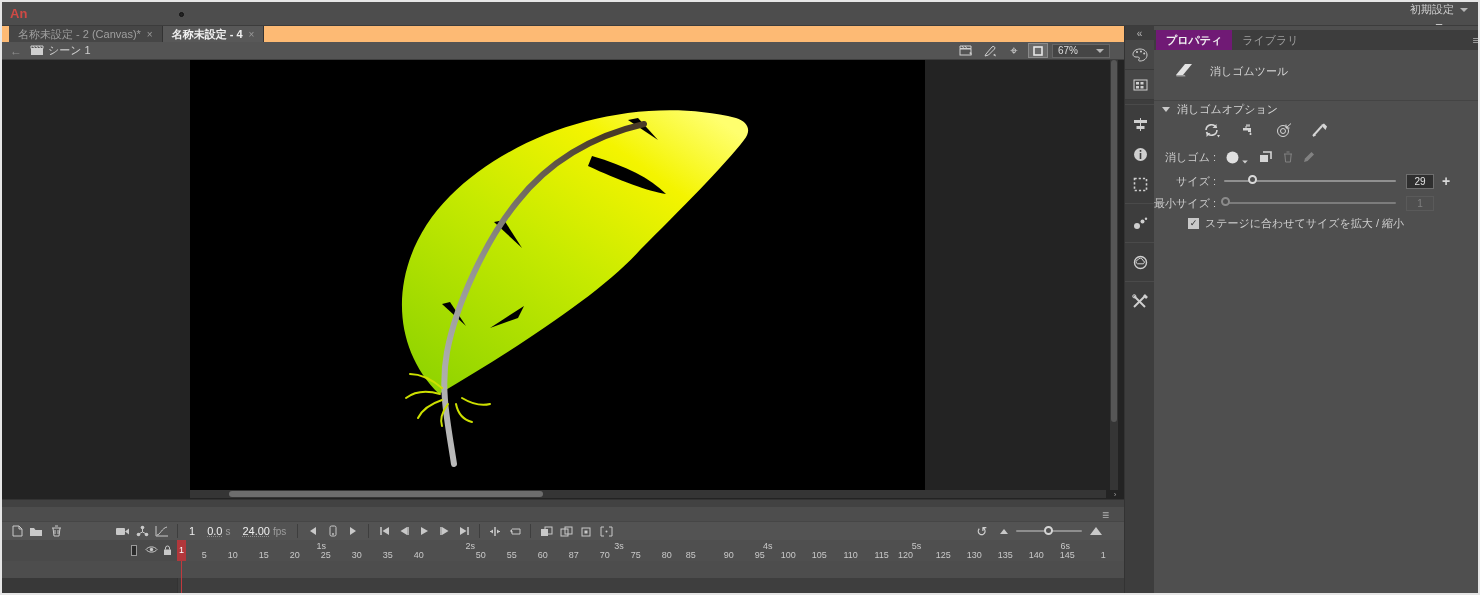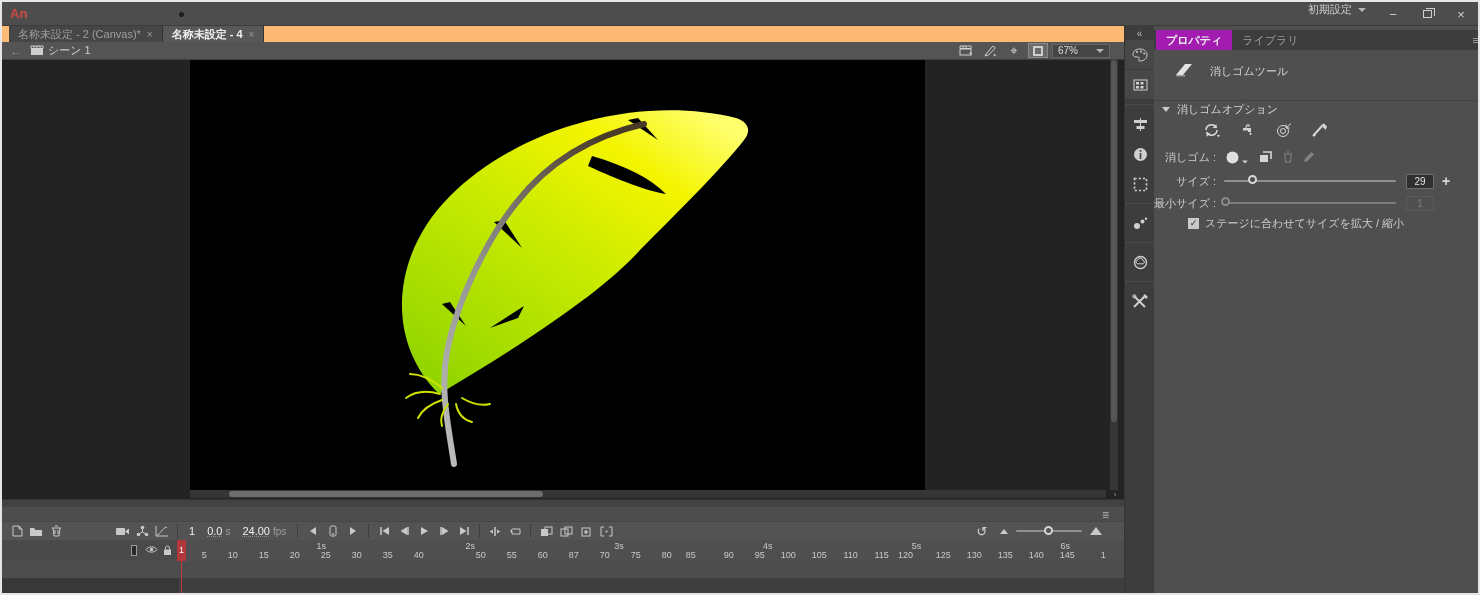"初期設定" .menubar-right { align-items: flex-start -> center; flex-direction: none -> column }
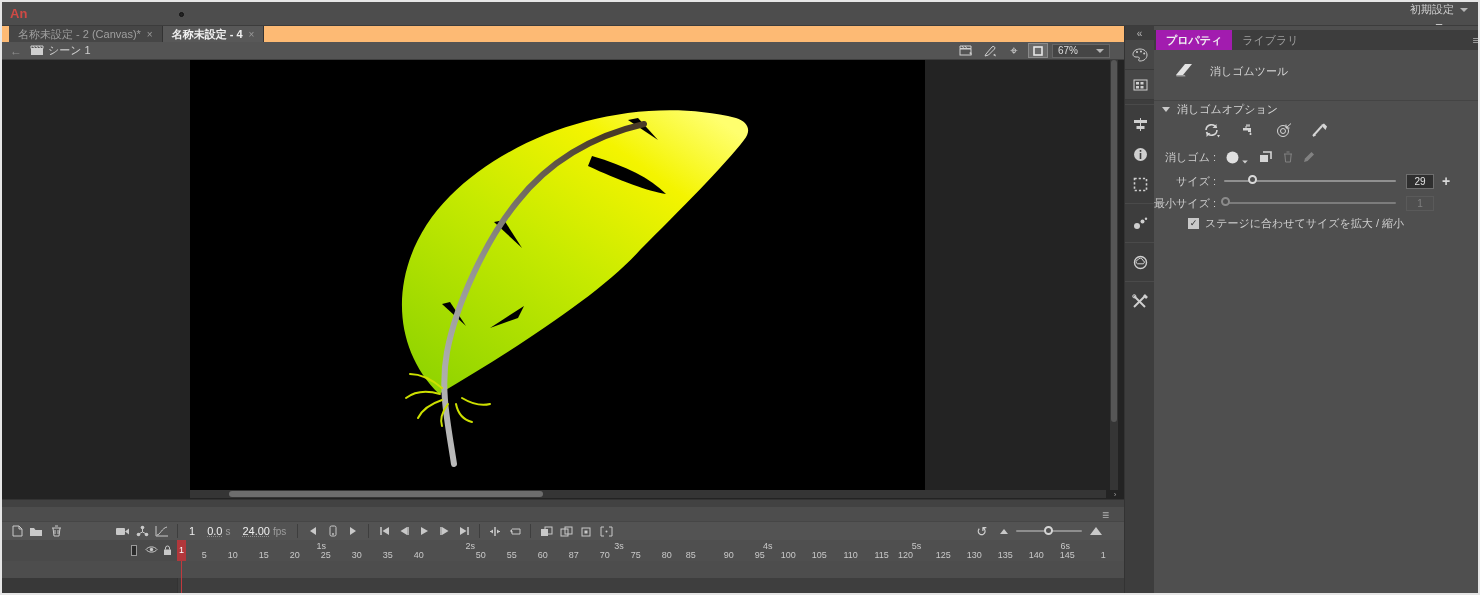"プロパティ" .ptab.active { background: #a21caf -> #701a75 }
